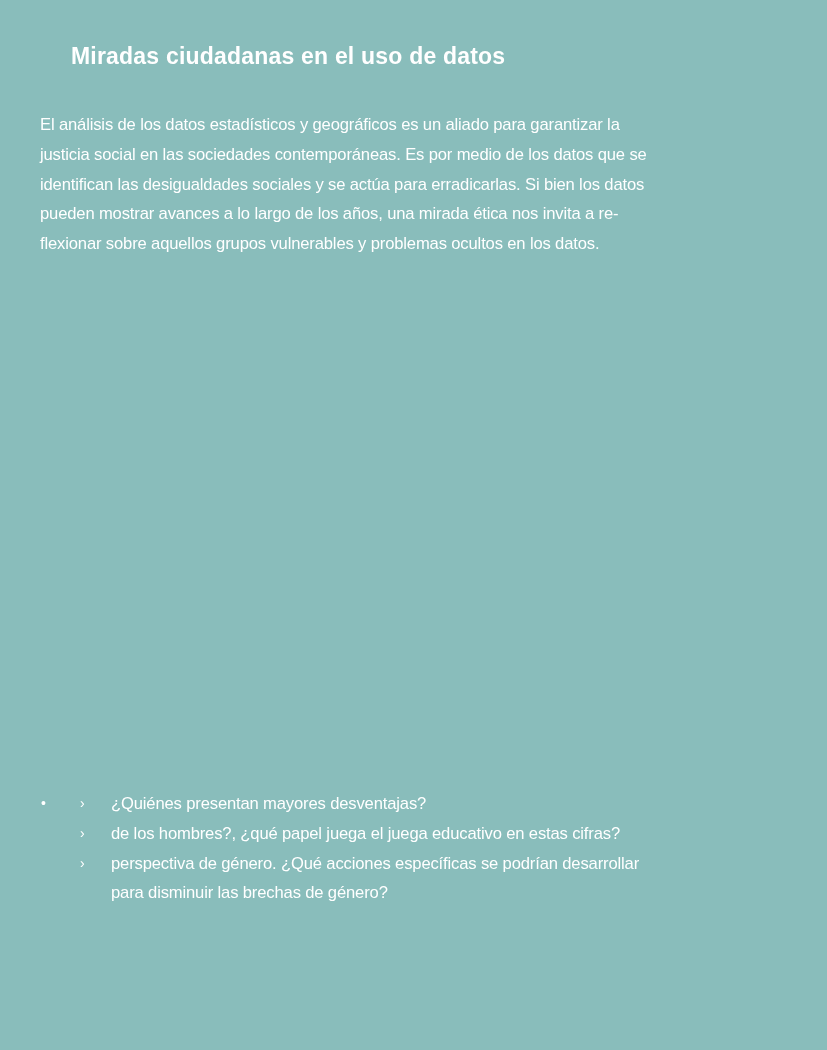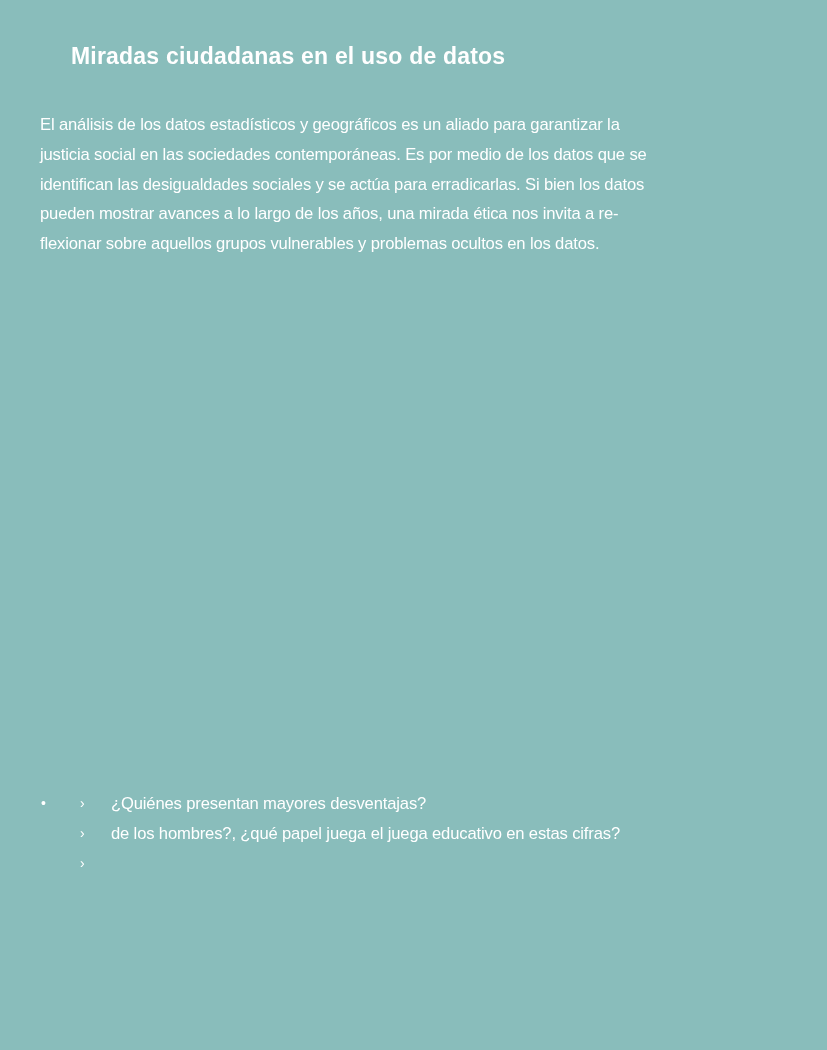"perspectiva de género. ¿Qué acciones" span.ln { html: none -> <span>perspectiva de género. ¿Qué acciones específicas se podrían desarrollar</span> }
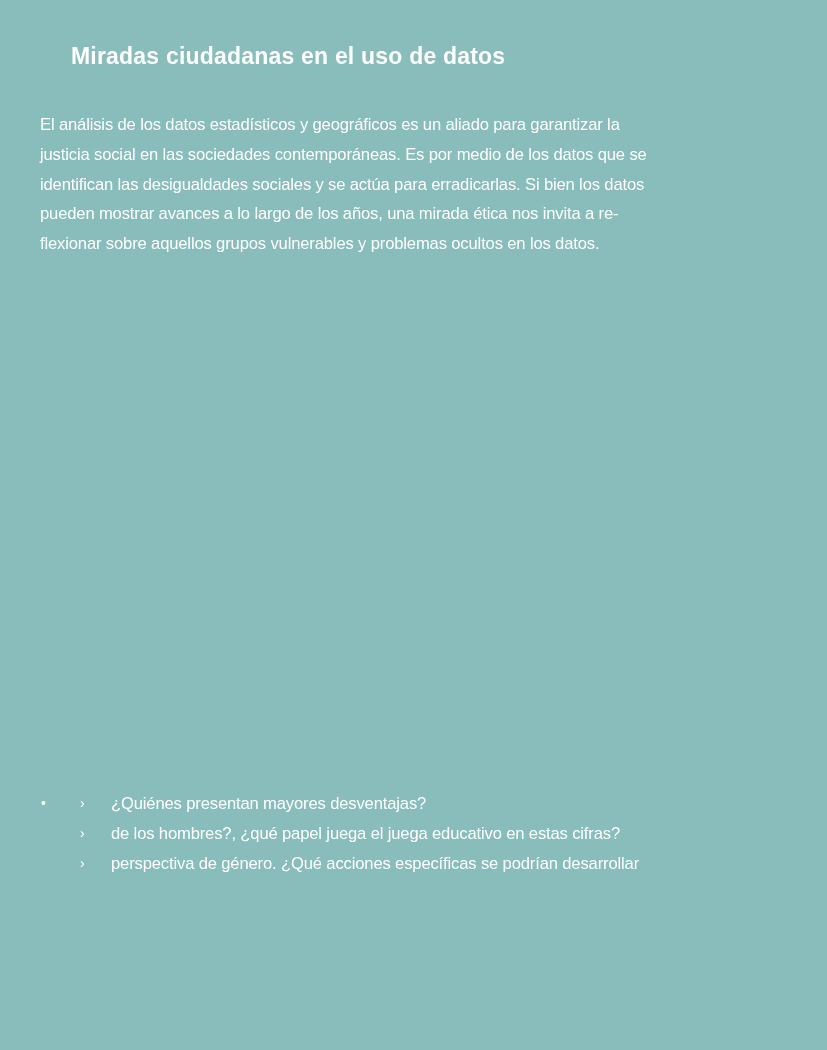"para disminuir las brechas de" span.ln { html: none -> <span>para disminuir las brechas de género?</span> }
